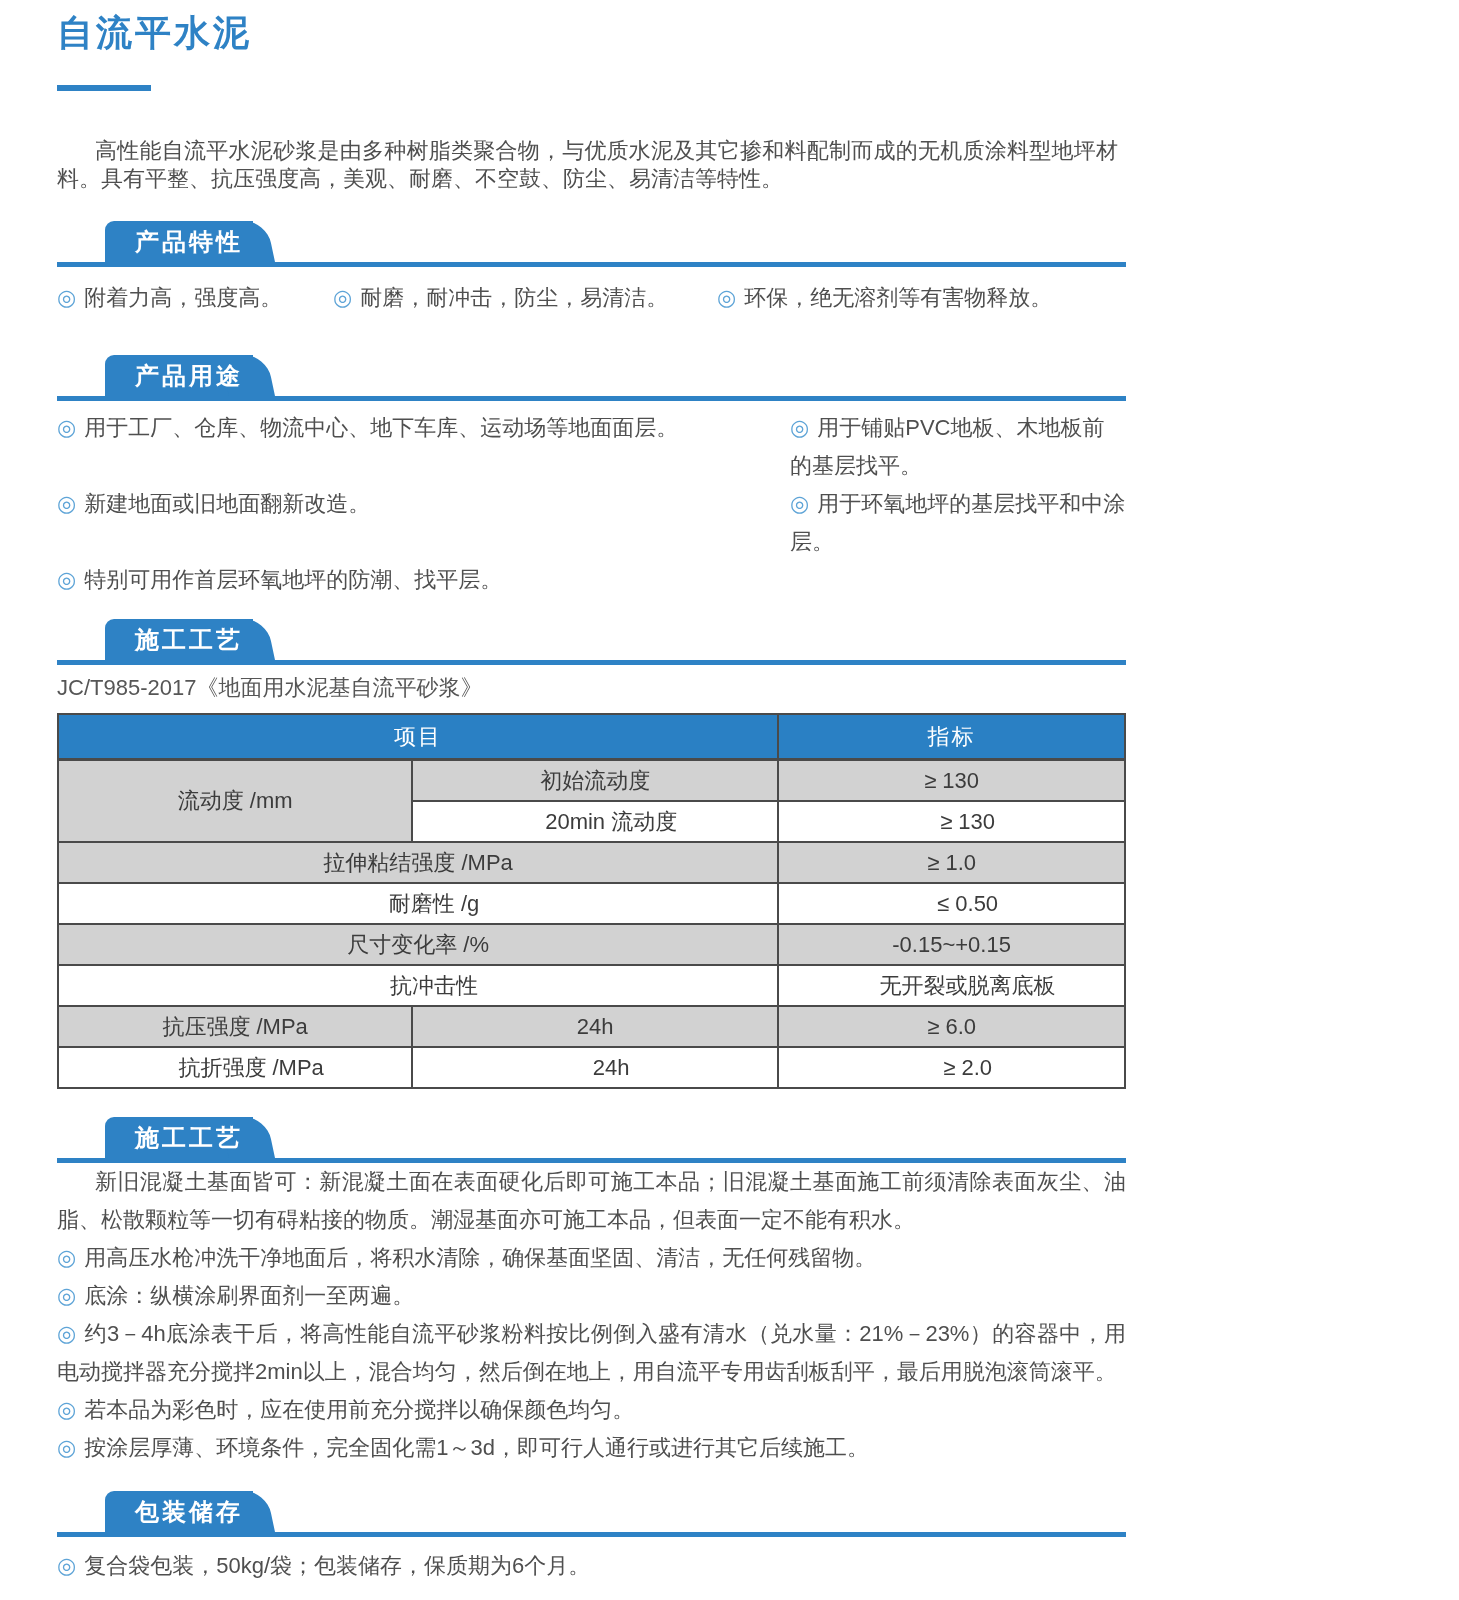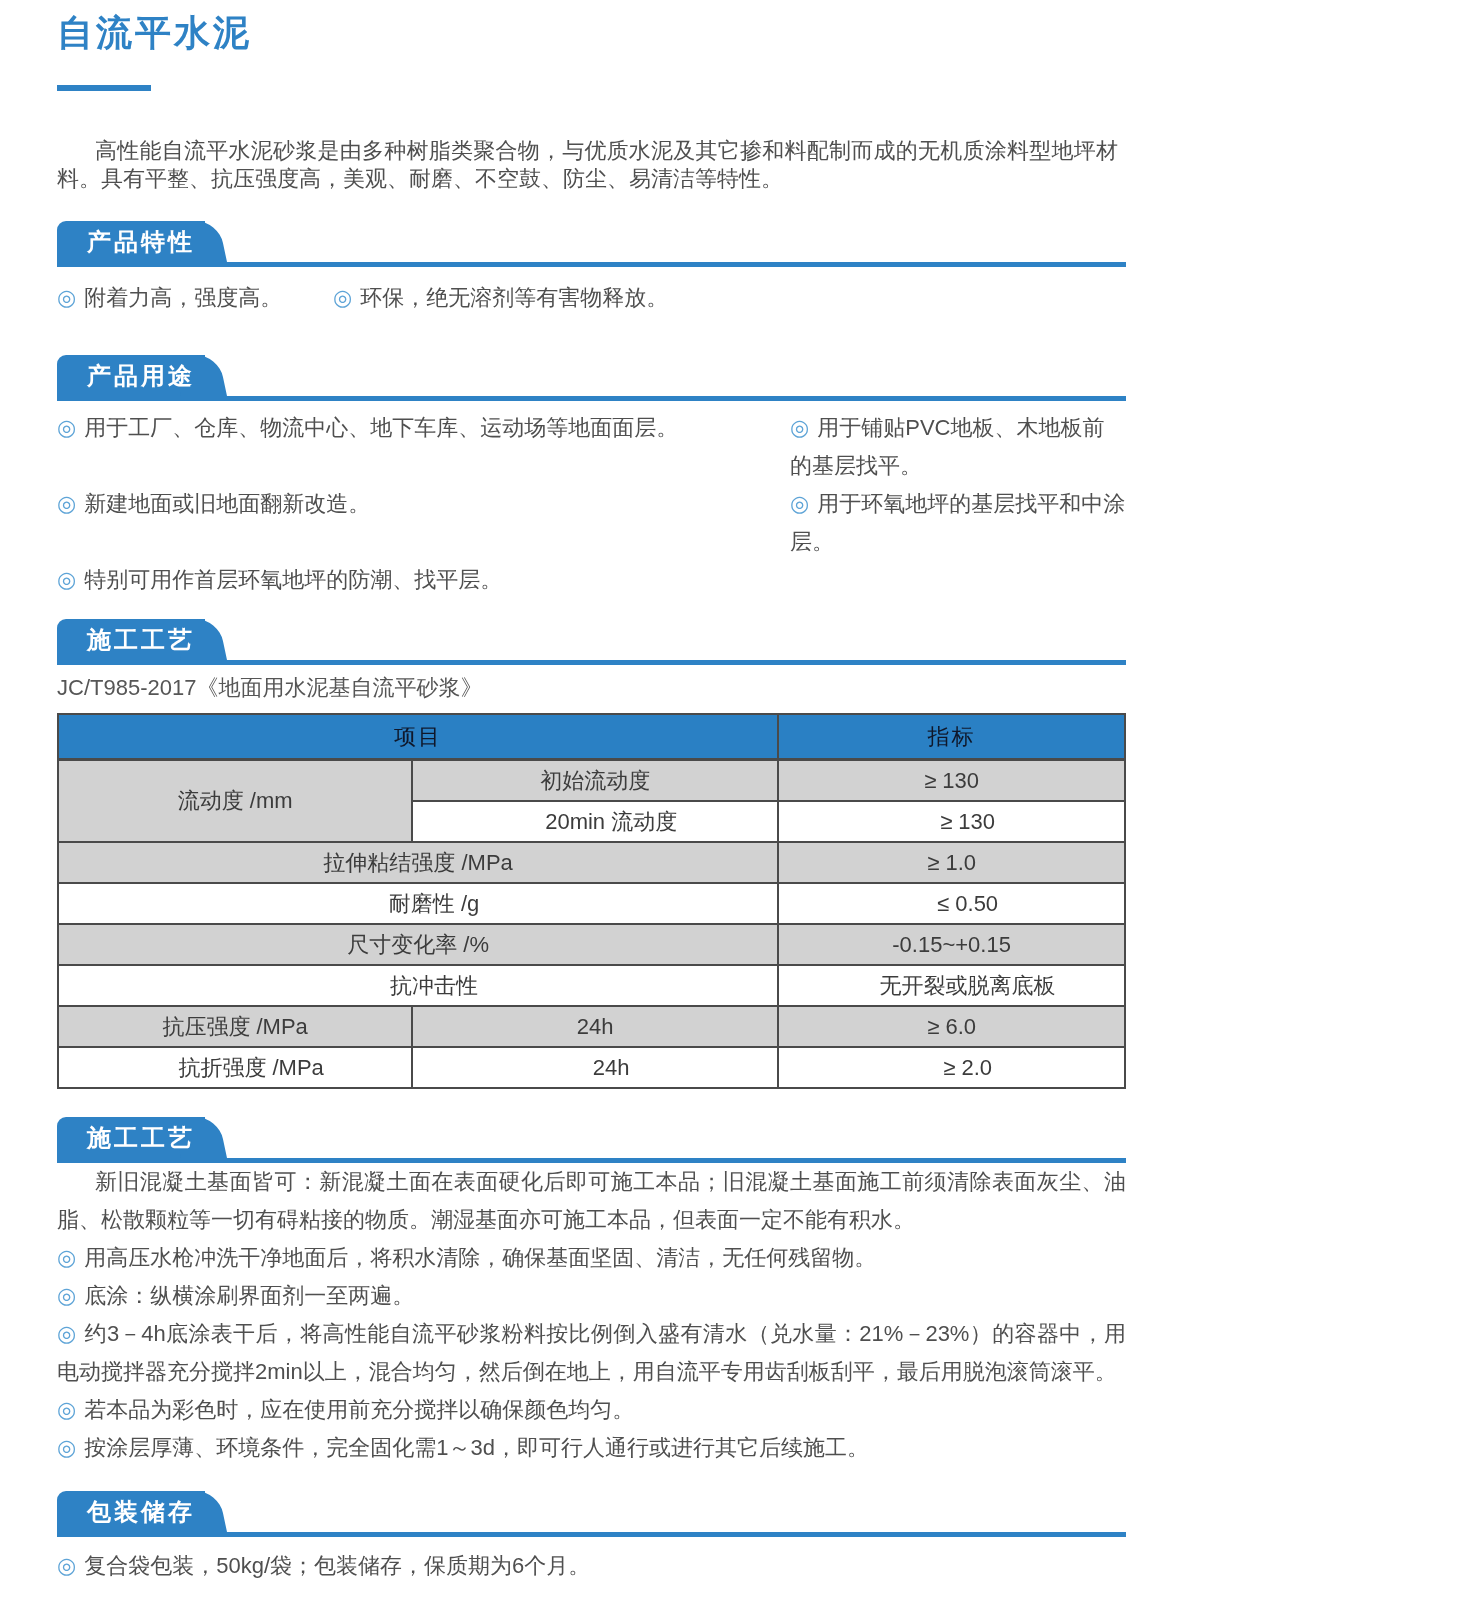"产品特性" .tab { margin-left: none -> 48px }
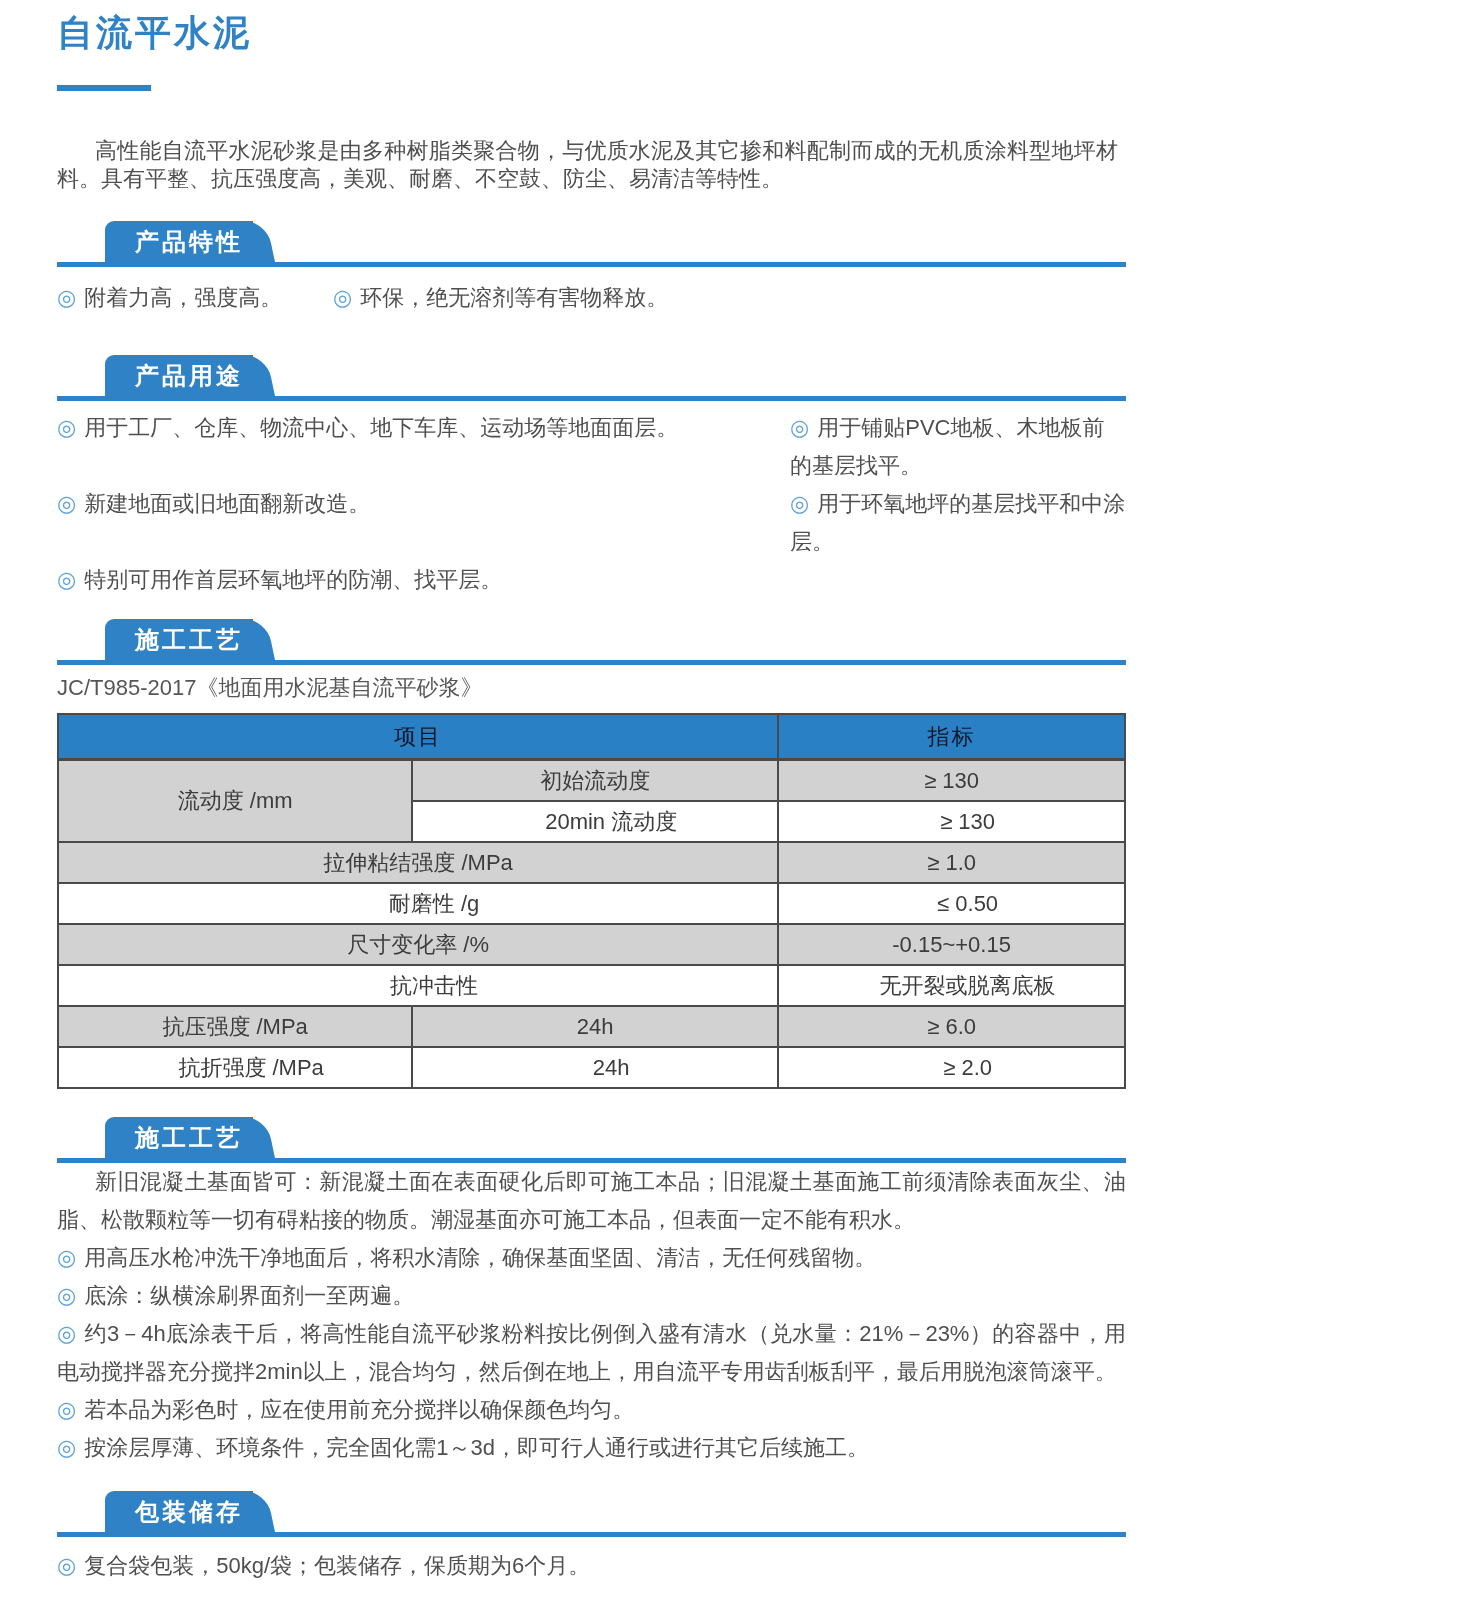"◎ 耐磨，耐冲击，防尘，易清洁。" p.bullet-line { html: none -> <p><span>◎</span><span>耐磨，耐冲击，防尘，易清洁。</span></p> }
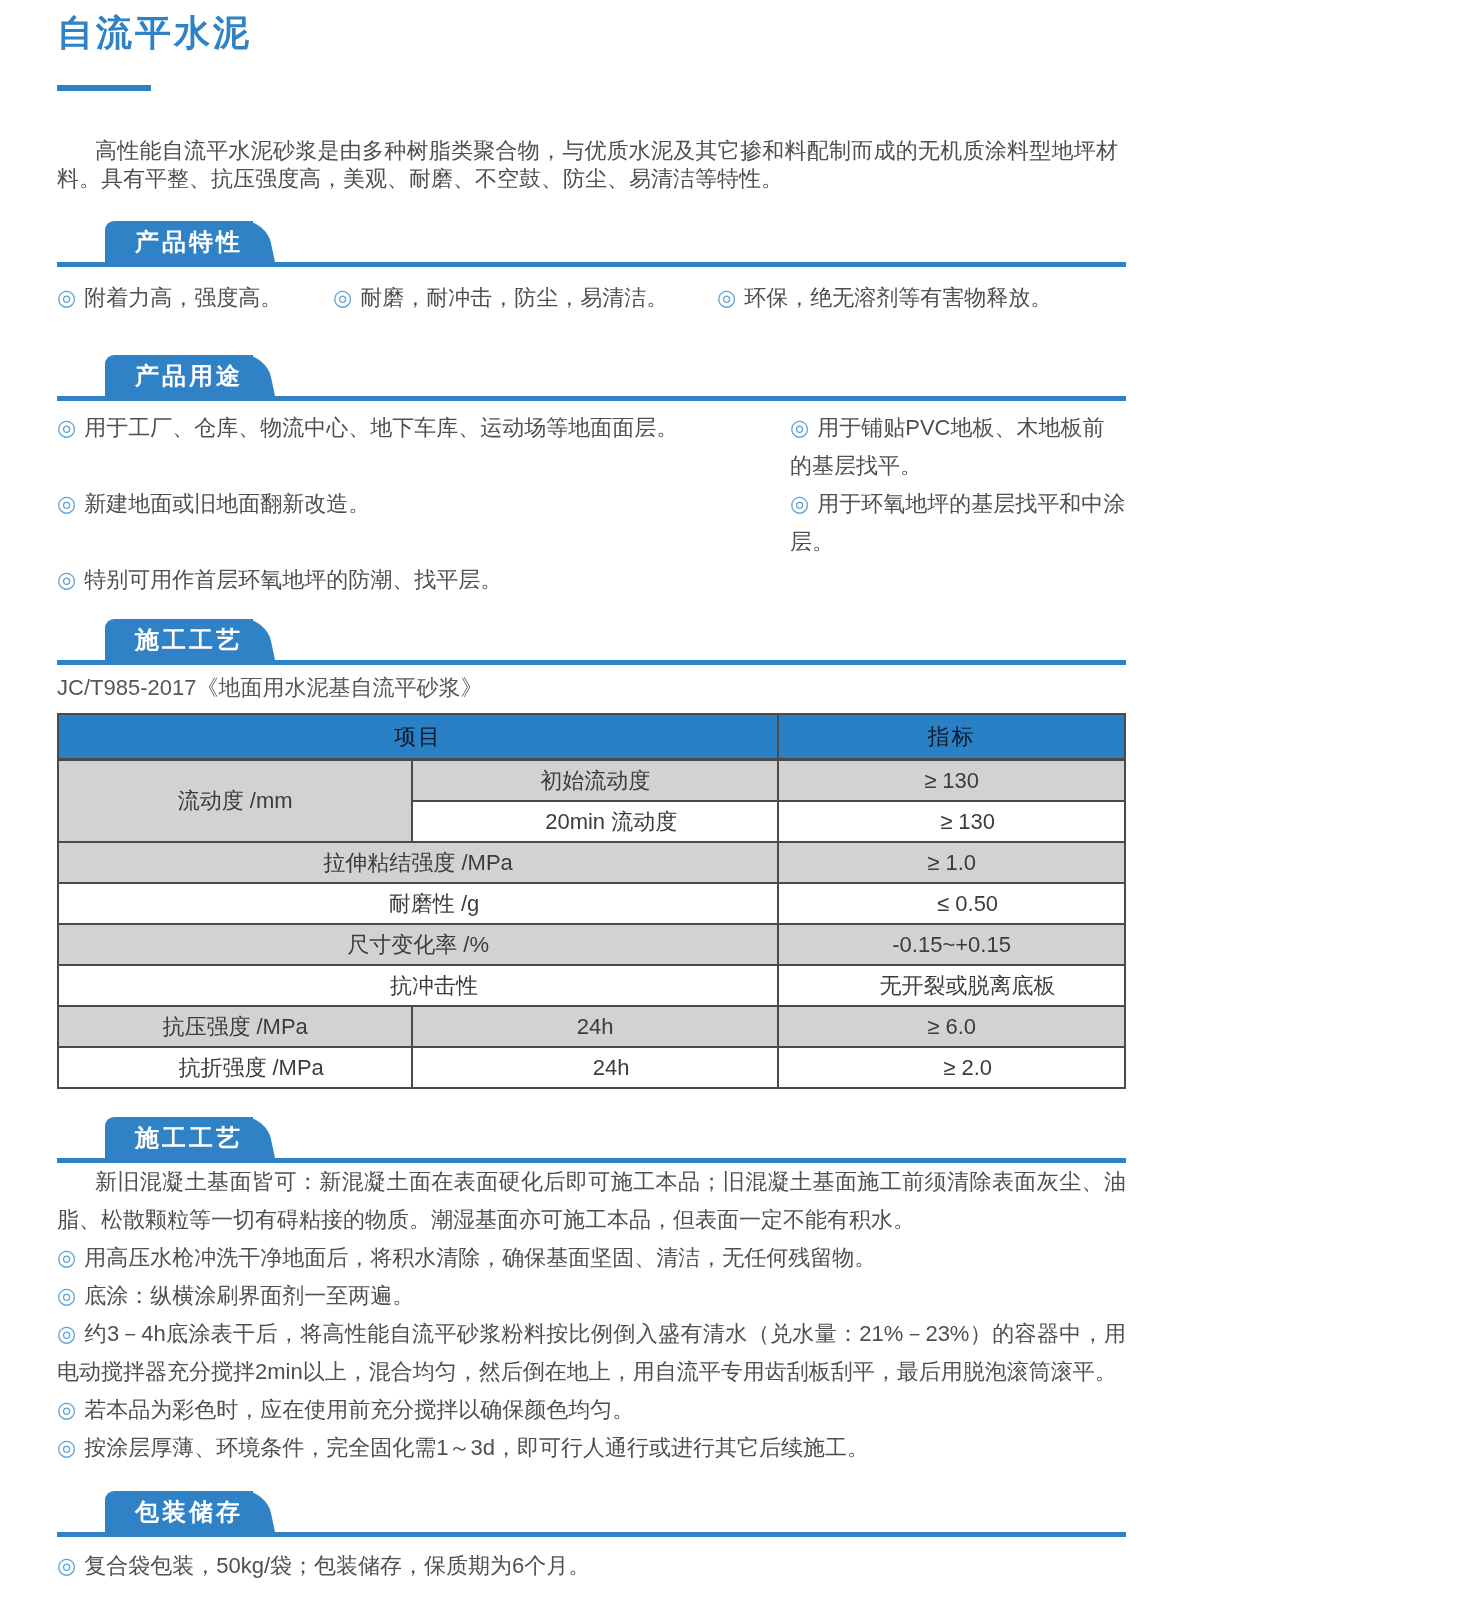"项目" table.spec th { color: #0f172a -> #ffffff }
